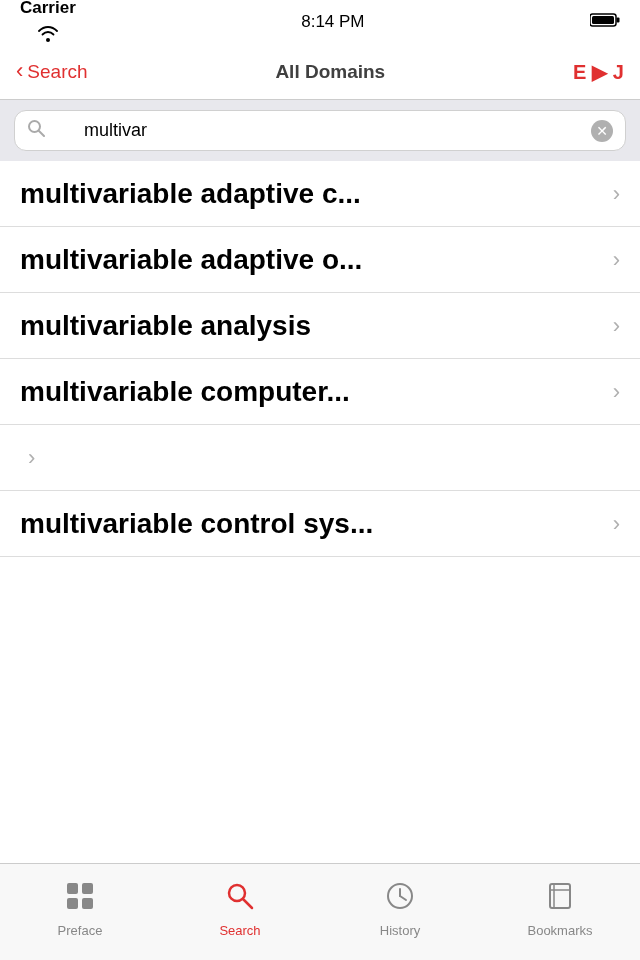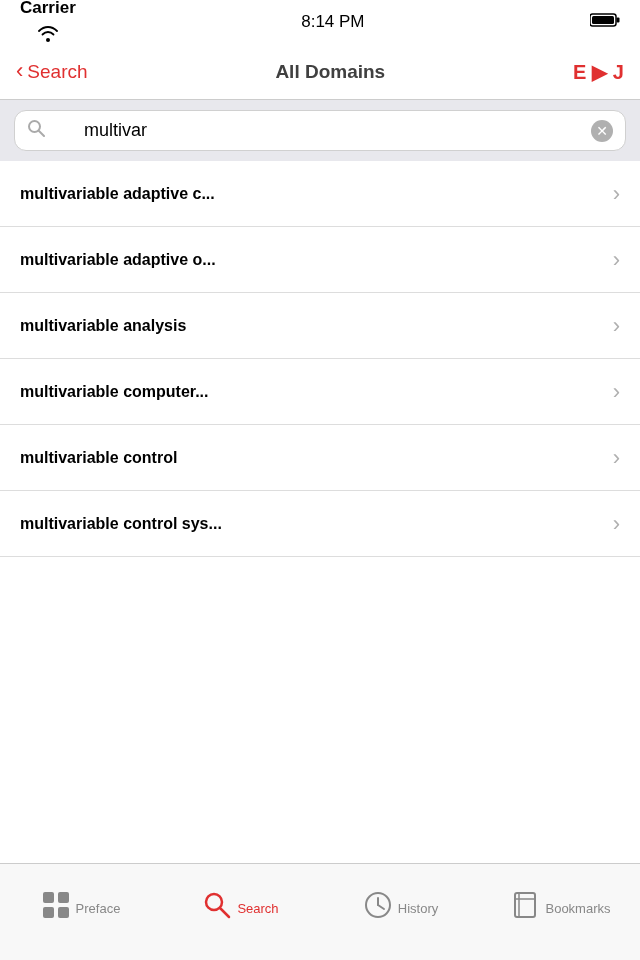"multivariable adaptive c..." .list-item-text { font-size: 16px -> 28px }
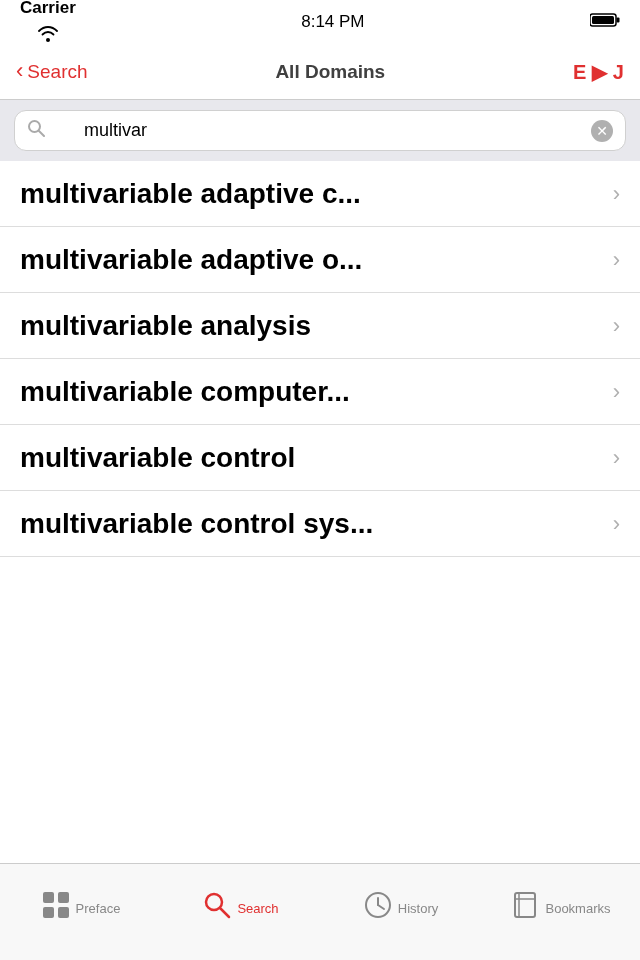"multivariable control" span.list-item-text { html: <span>multivariable control</span> -> none }
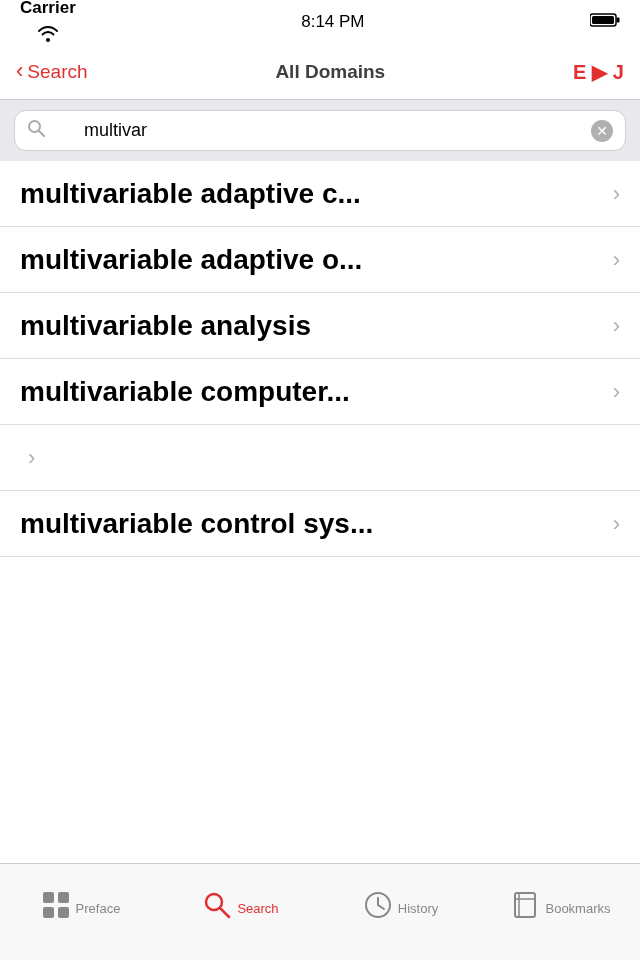"Preface" .tab-item { flex-direction: row -> column }
